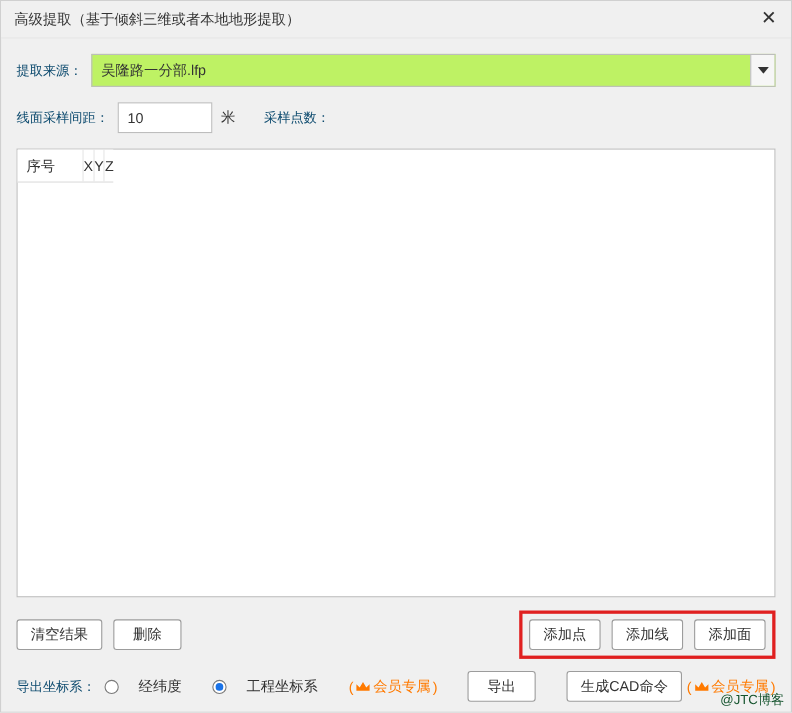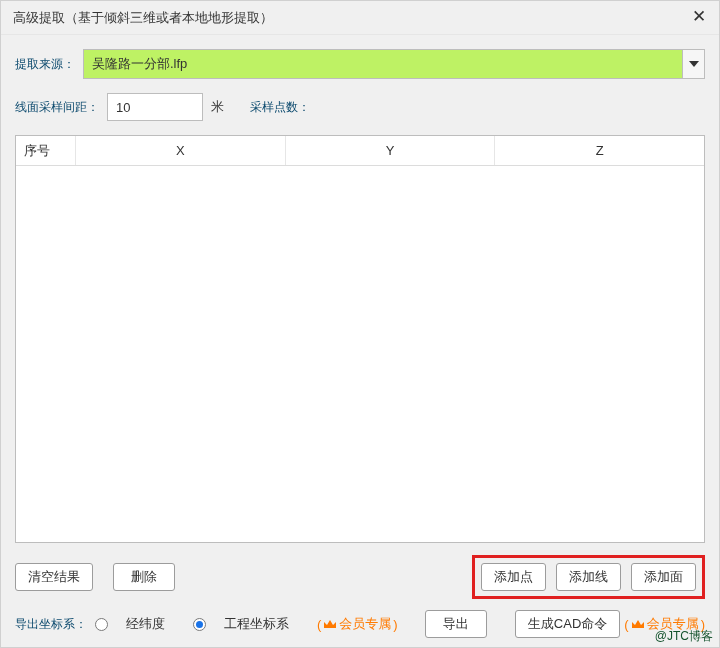"10" .num-input { width: 96px -> 86px }
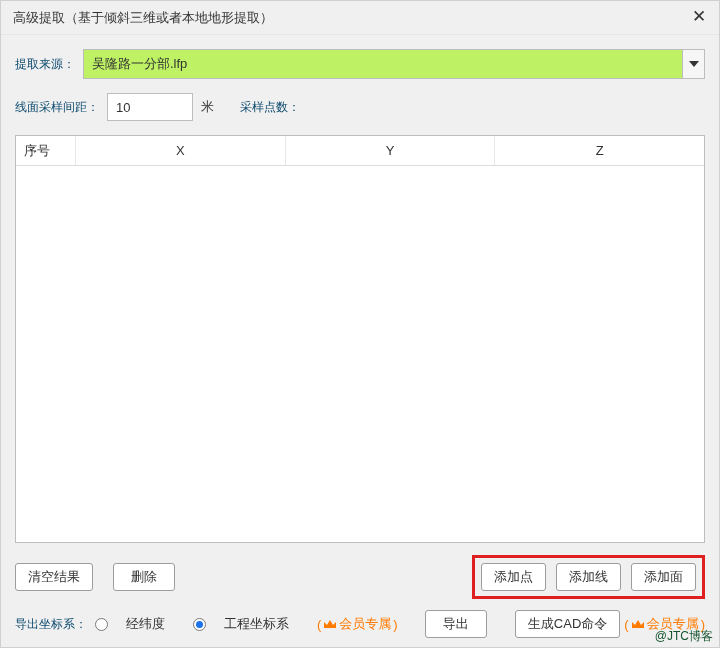"序号" .table-wrap { flex-direction: column -> row }
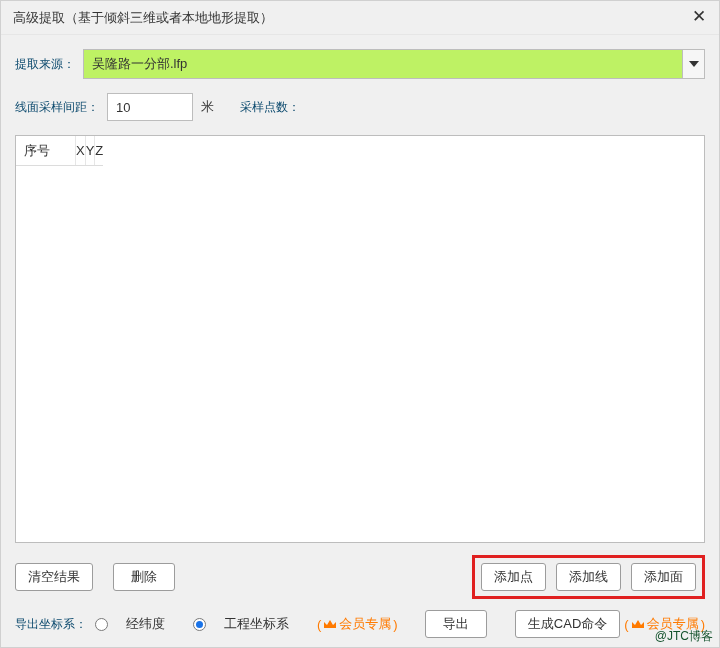"清空结果" .btn-row-left { gap: 20px -> 10px }
